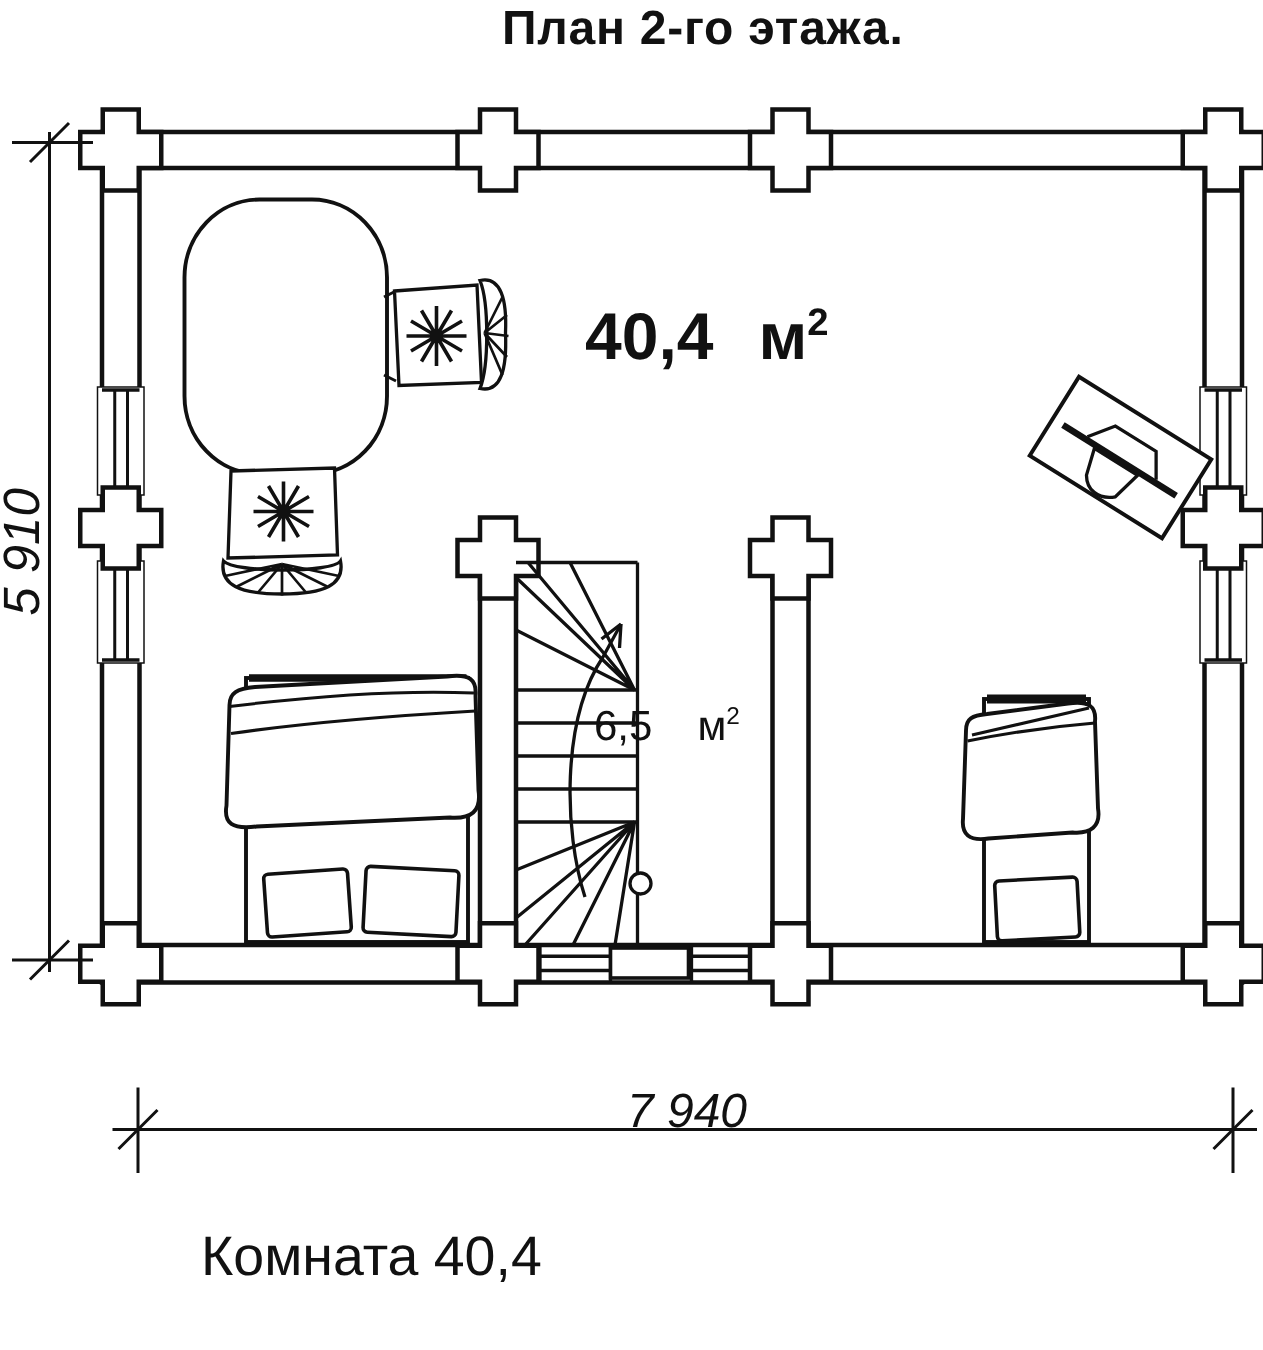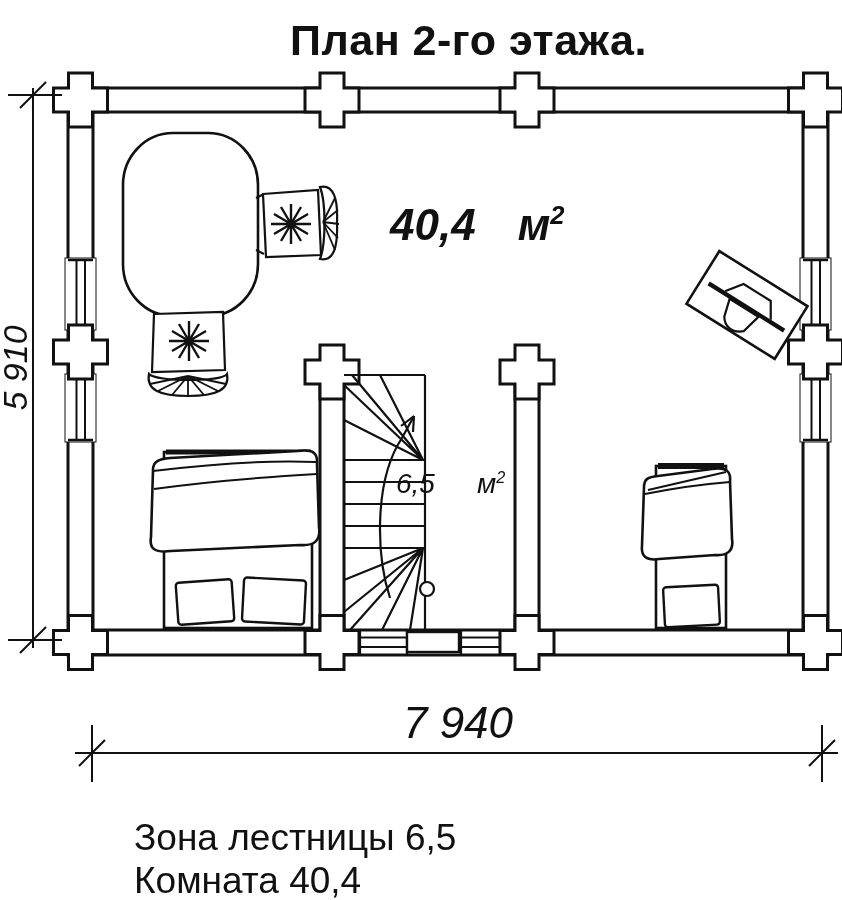"План 2-го этажа." .page-title { font-size: 43px -> 32px; margin-top: 16px -> none }
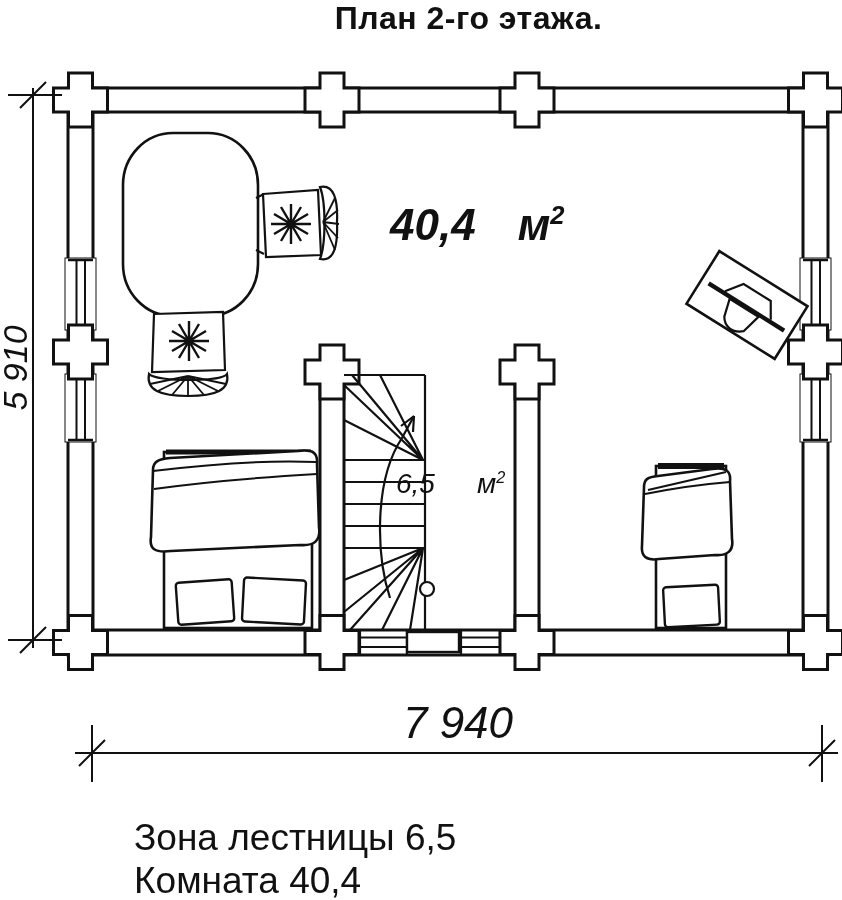"40,4" .area-label { font-style: italic -> none; gap: 12px -> none }
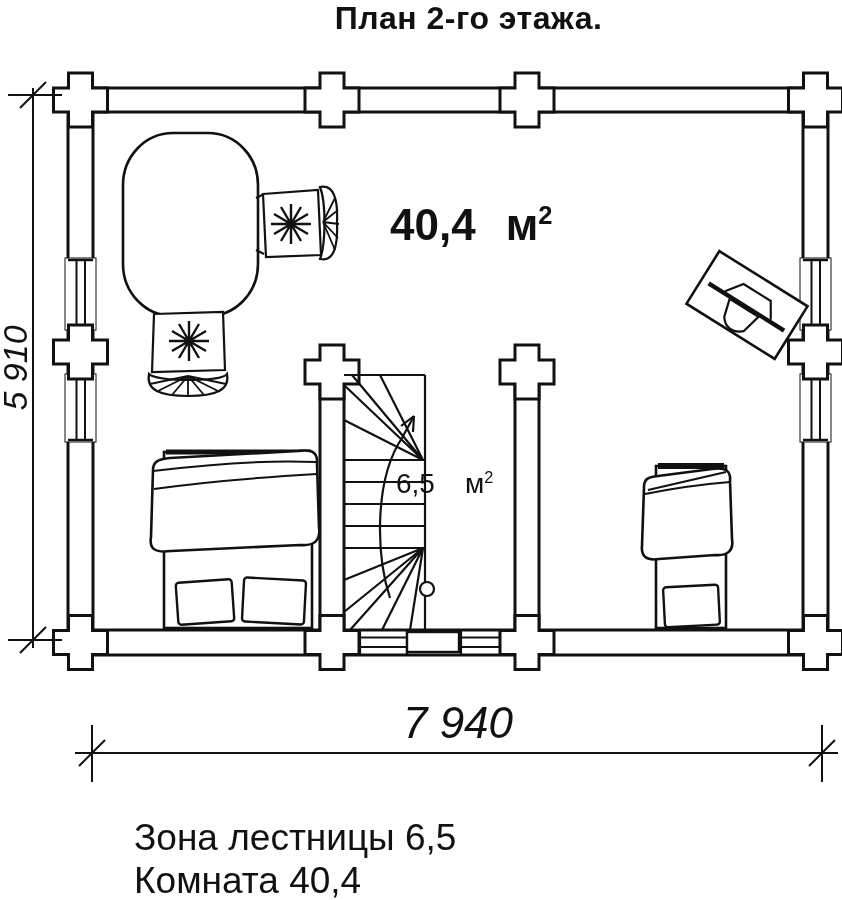"7 940" .dim-h { font-size: 44px -> 32px; top: 698px -> 722px }
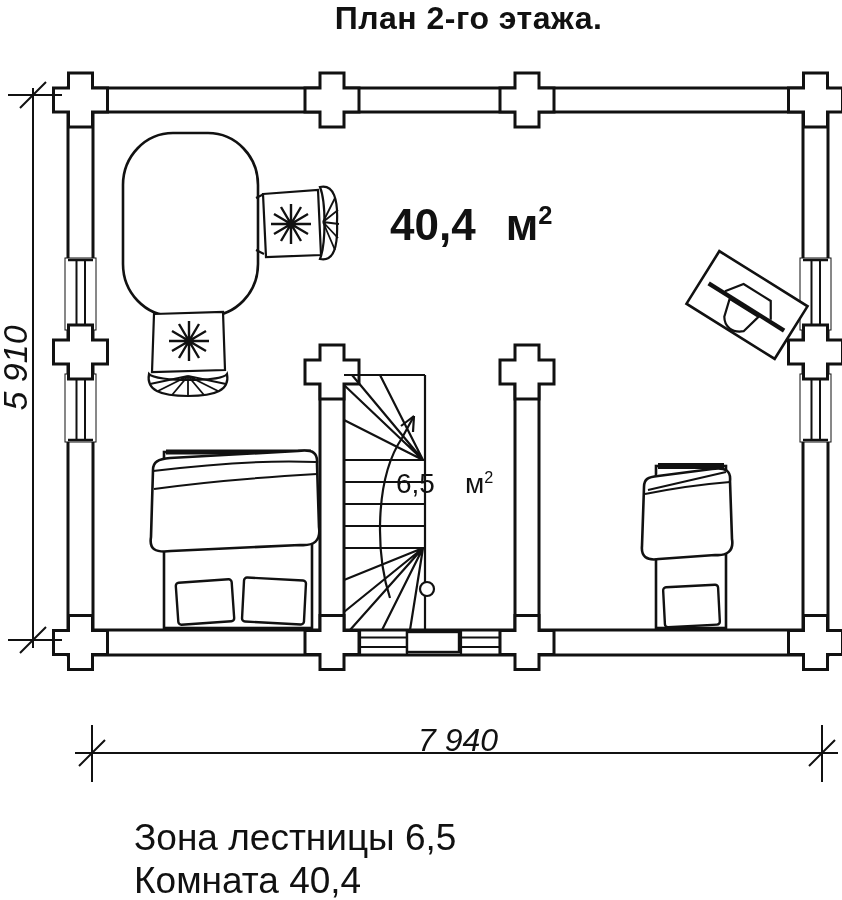"Зона лестницы 6,5" div { html: <div>Зона лестницы 6,5</div> -> none }
